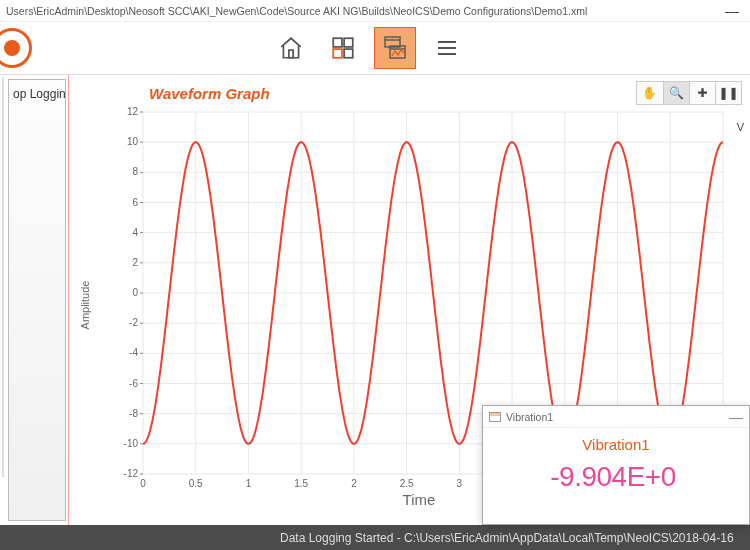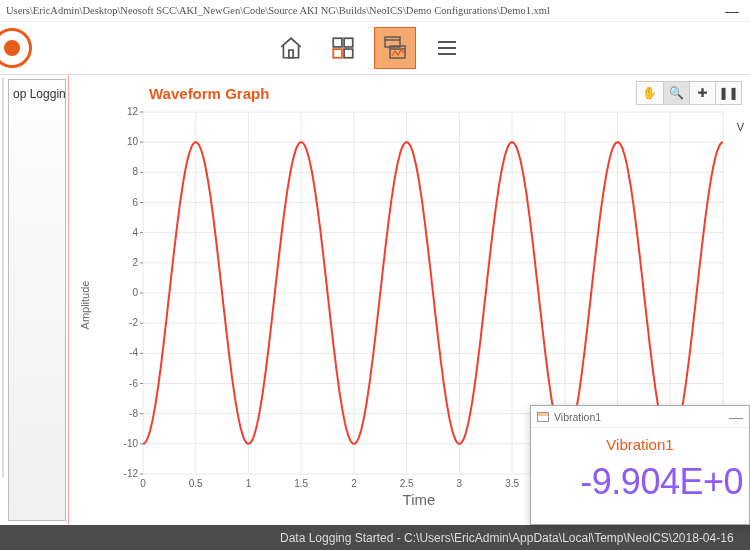"Users\EricAdmin\Desktop\Neosoft" .titlebar span { font-family: Liberation Serif, serif -> none }
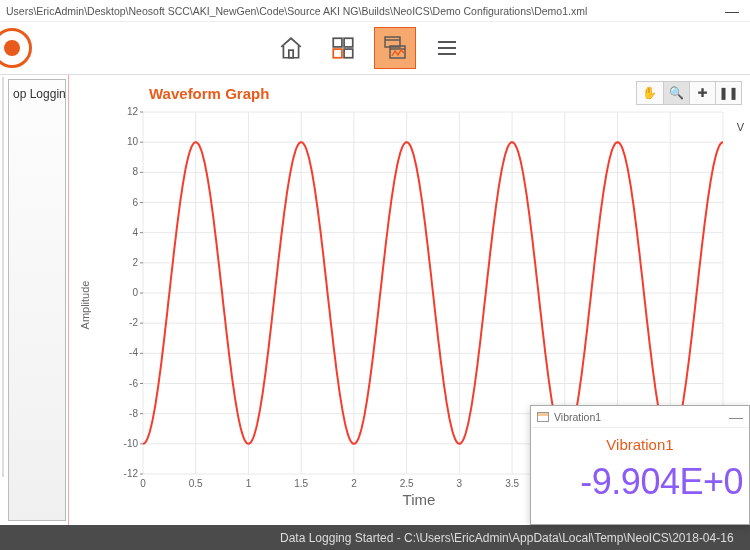"Waveform Graph" .chart-title { font-style: none -> italic }
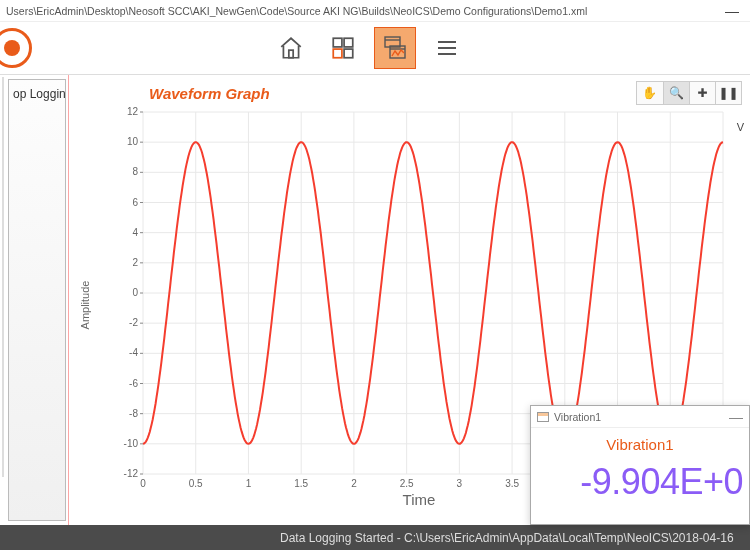"Vibration1" .popup { width: 220px -> 268px }
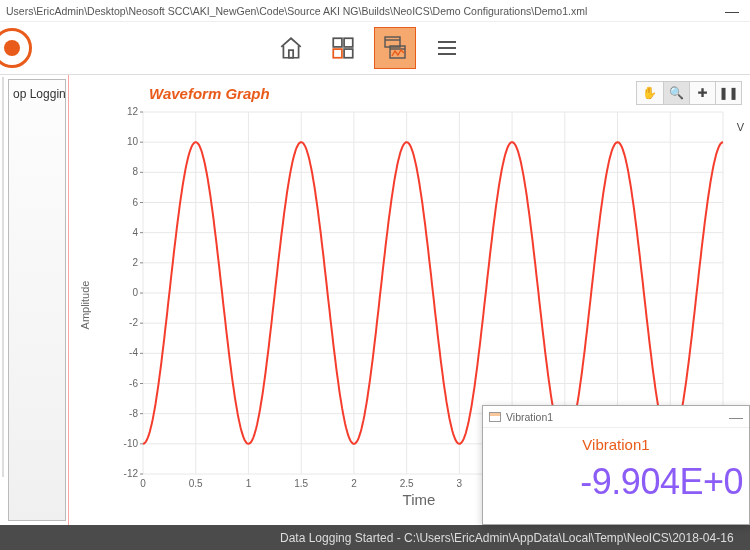"-9.904E+0" .popup-value { color: #8b5cf6 -> #ec4899; font-size: 36px -> 28px; text-align: right -> center }
